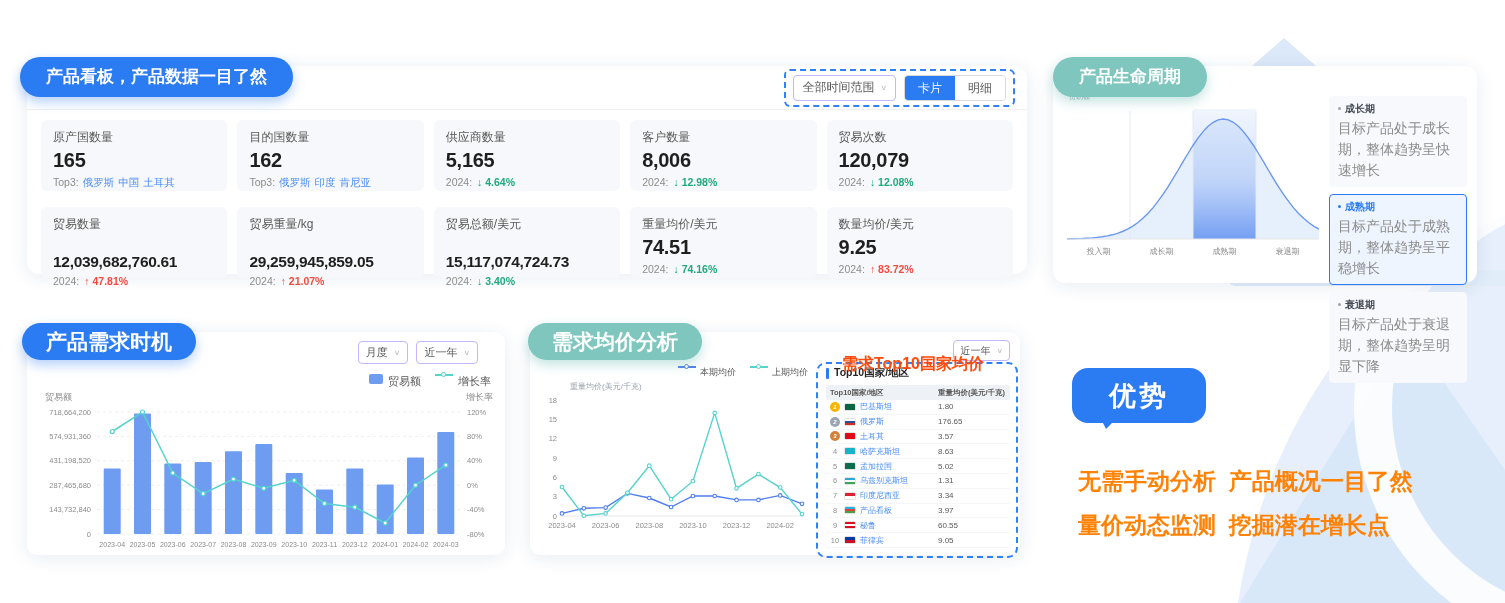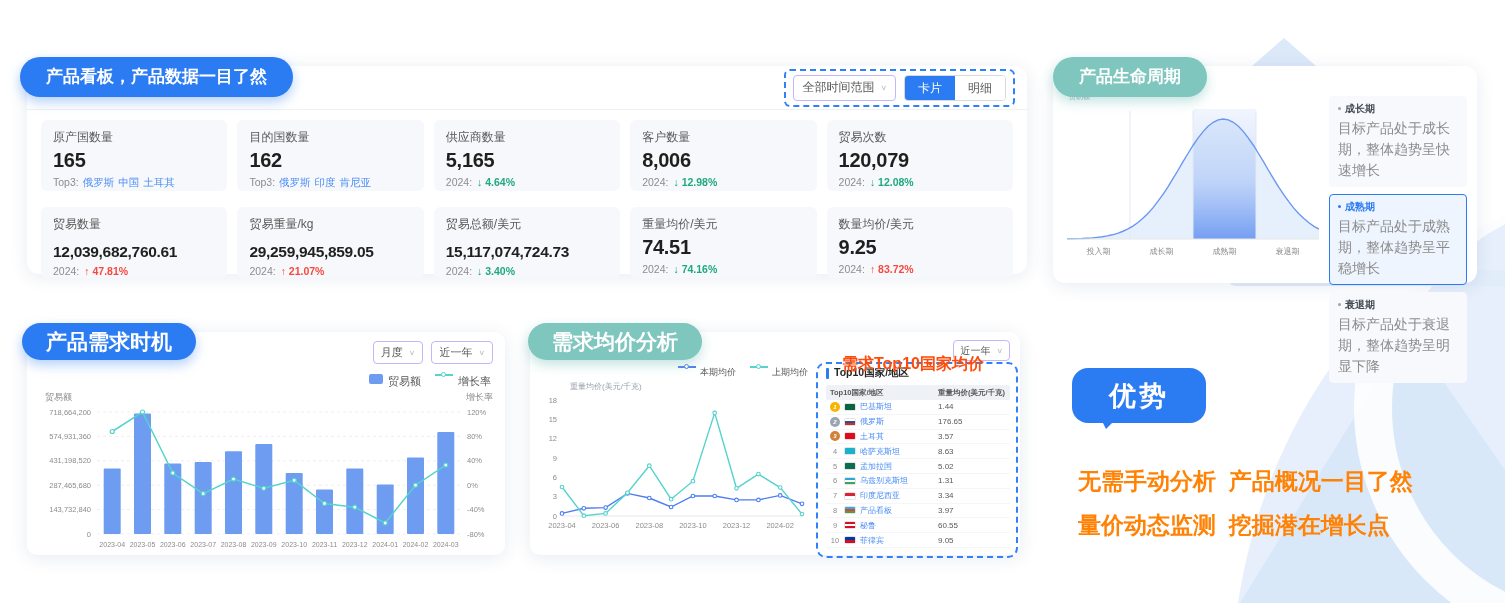"12,039,682,760.61" .stat-value.small { margin-top: 10px -> 20px }
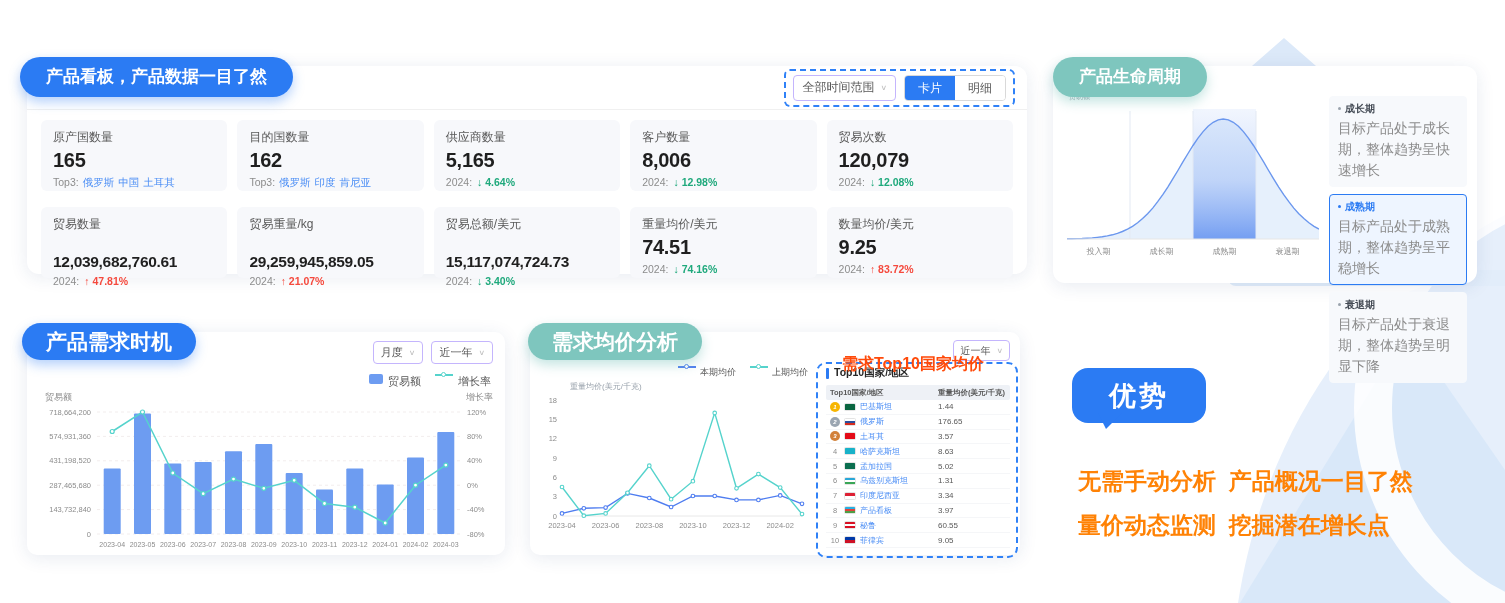"月度" .tm-controls { right: 12px -> 27px }
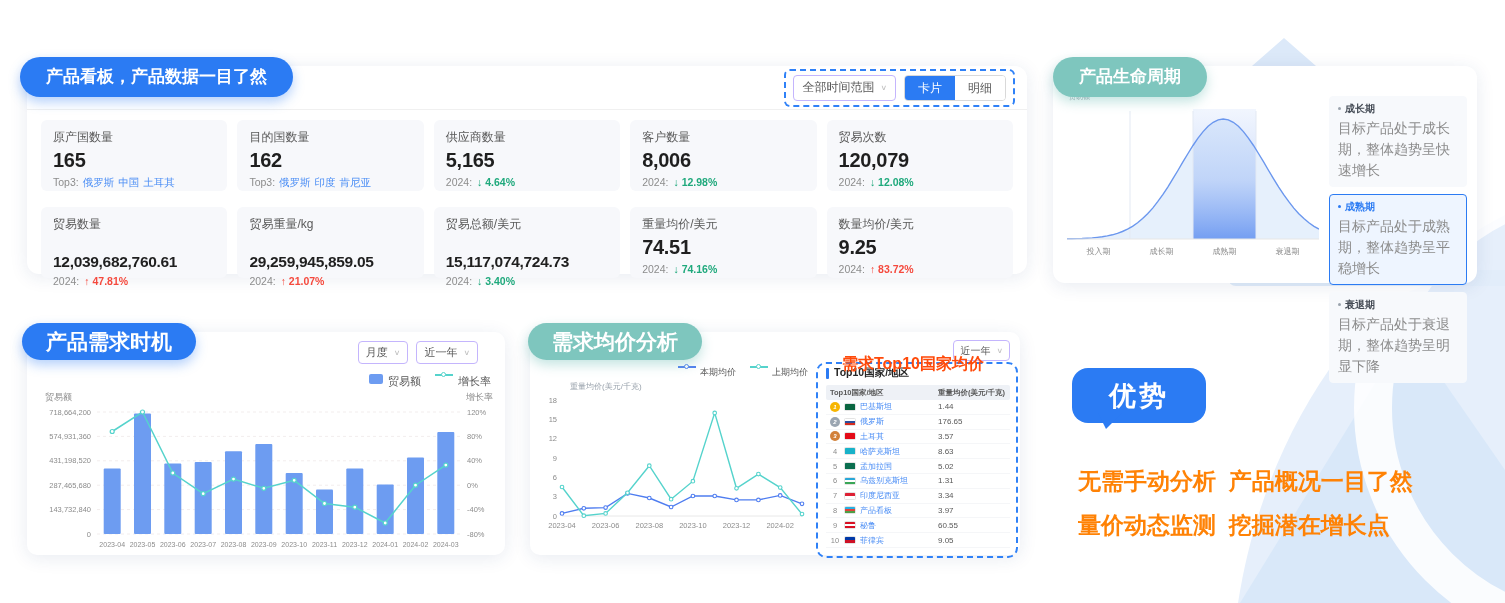"1.44" span.t-c2 { text: 1.44 -> 1.80 }
